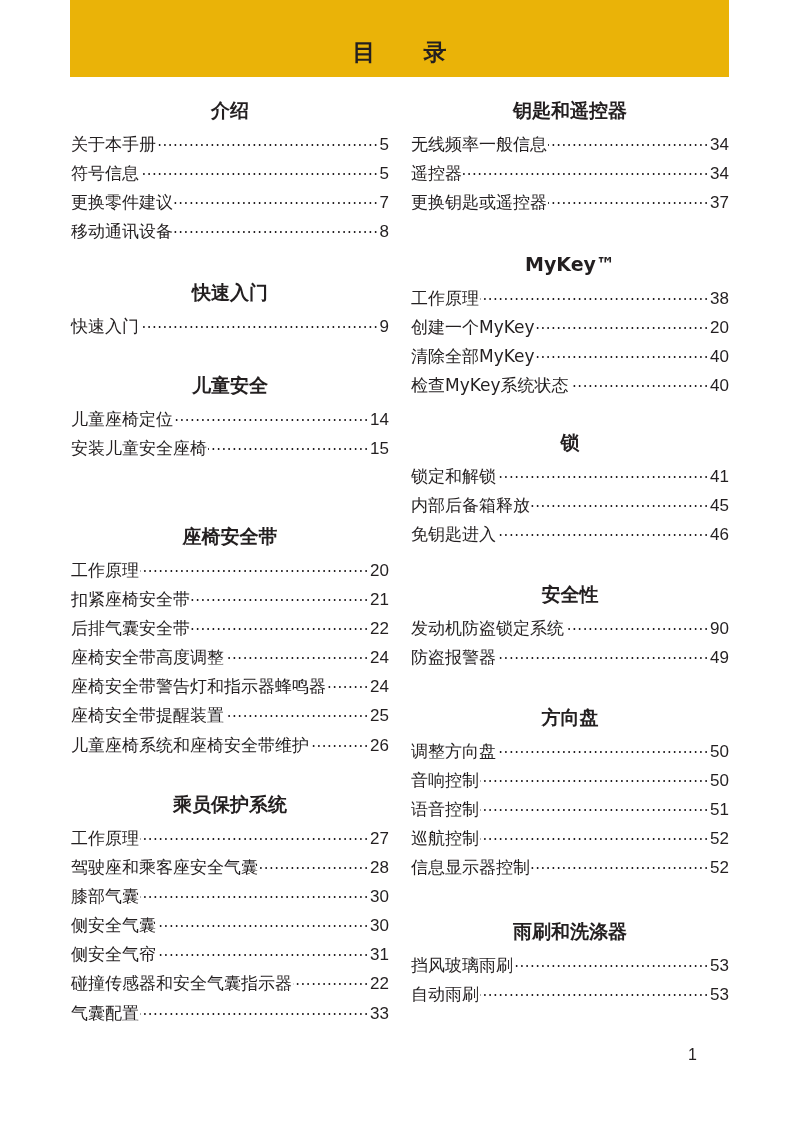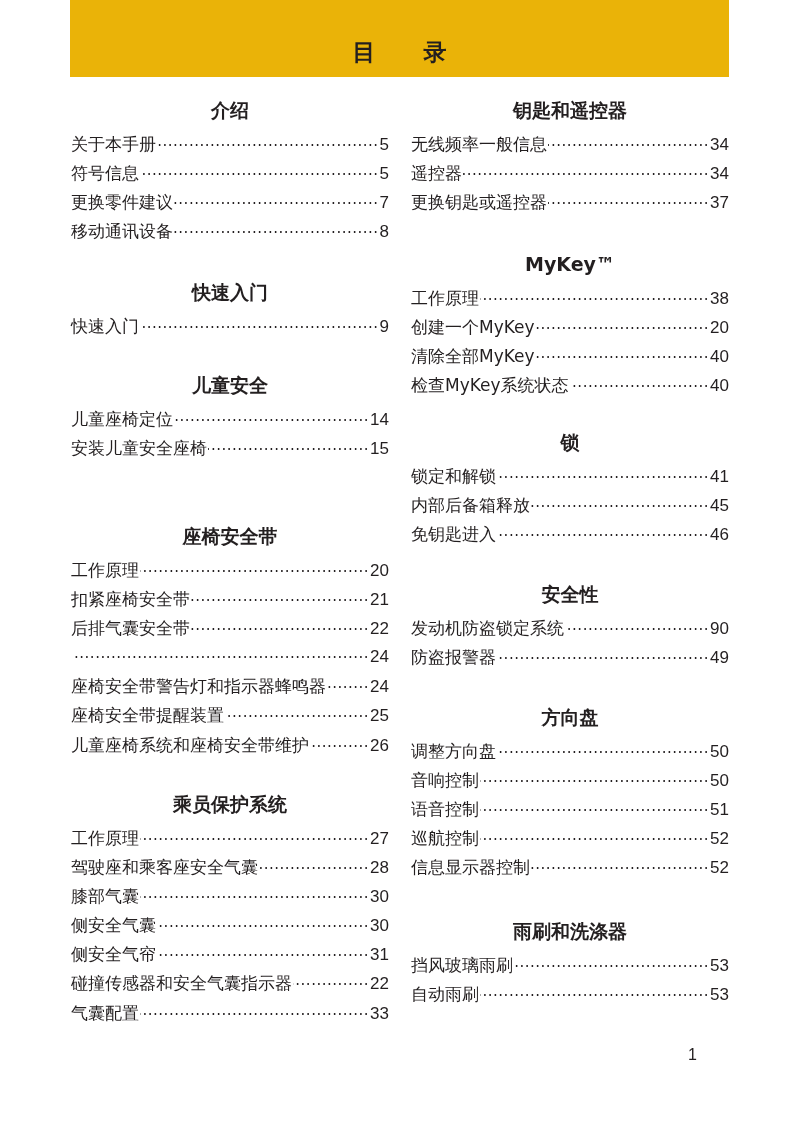"座椅安全带高度调整" span.label { html: none -> <span>座椅安全带高度调整</span> }
